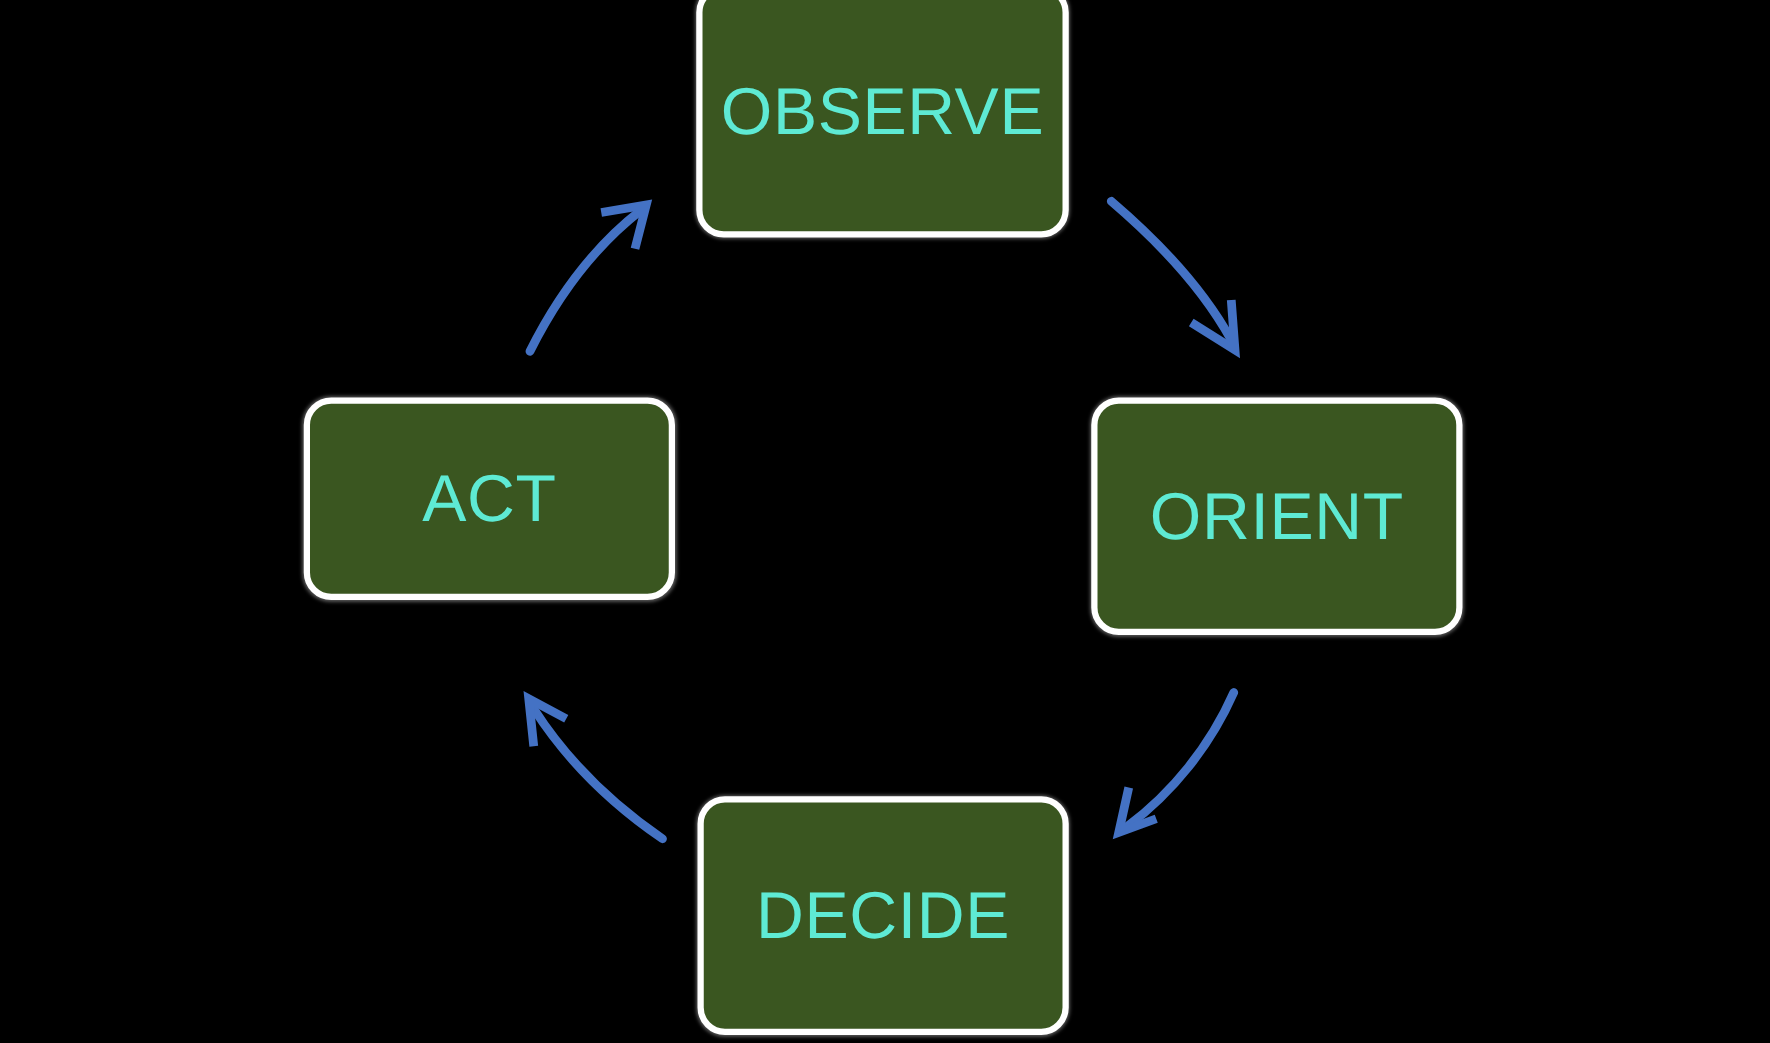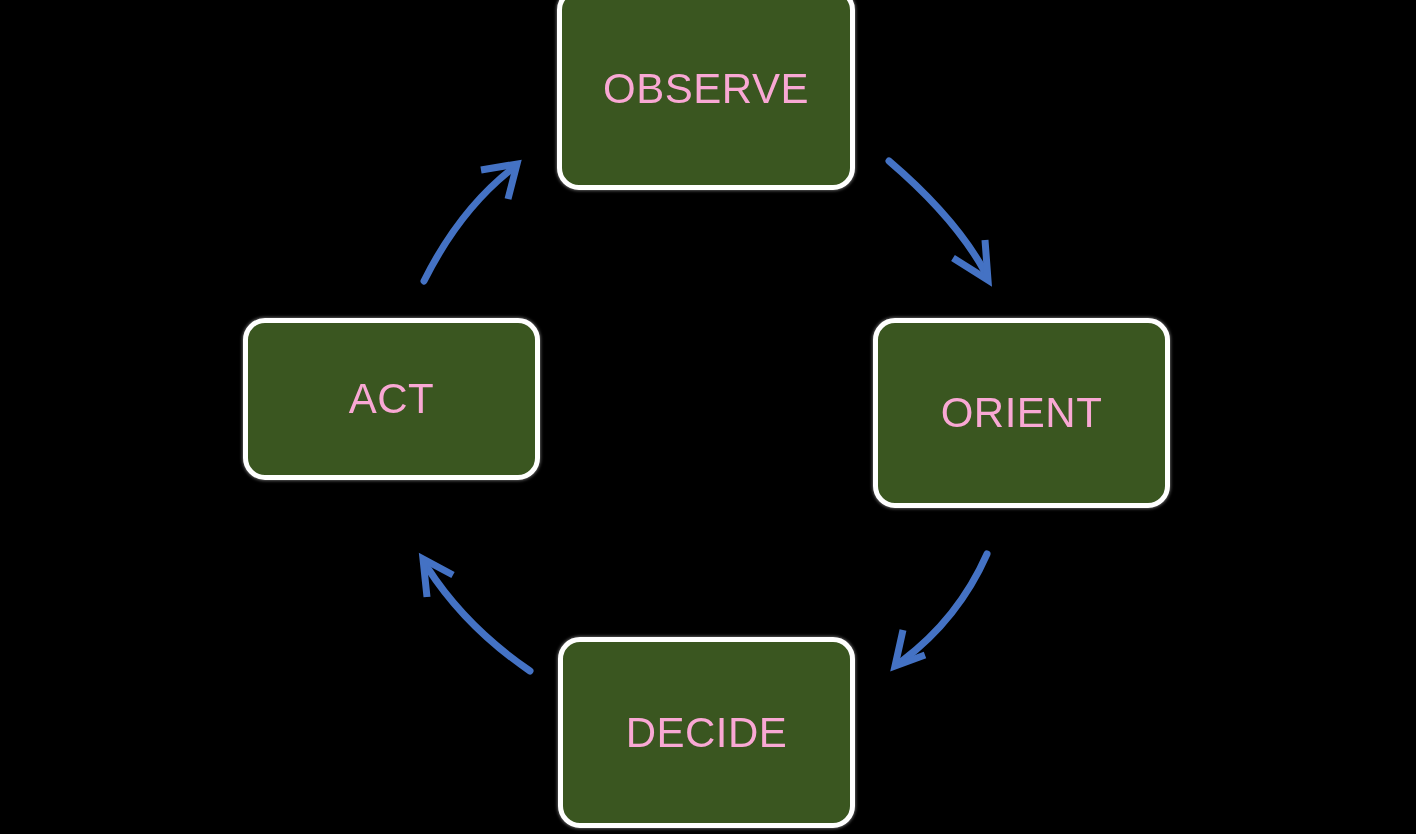"OBSERVE" .ooda-label { color: #f9a8d4 -> #5eead4; font-size: 42px -> 53px }
